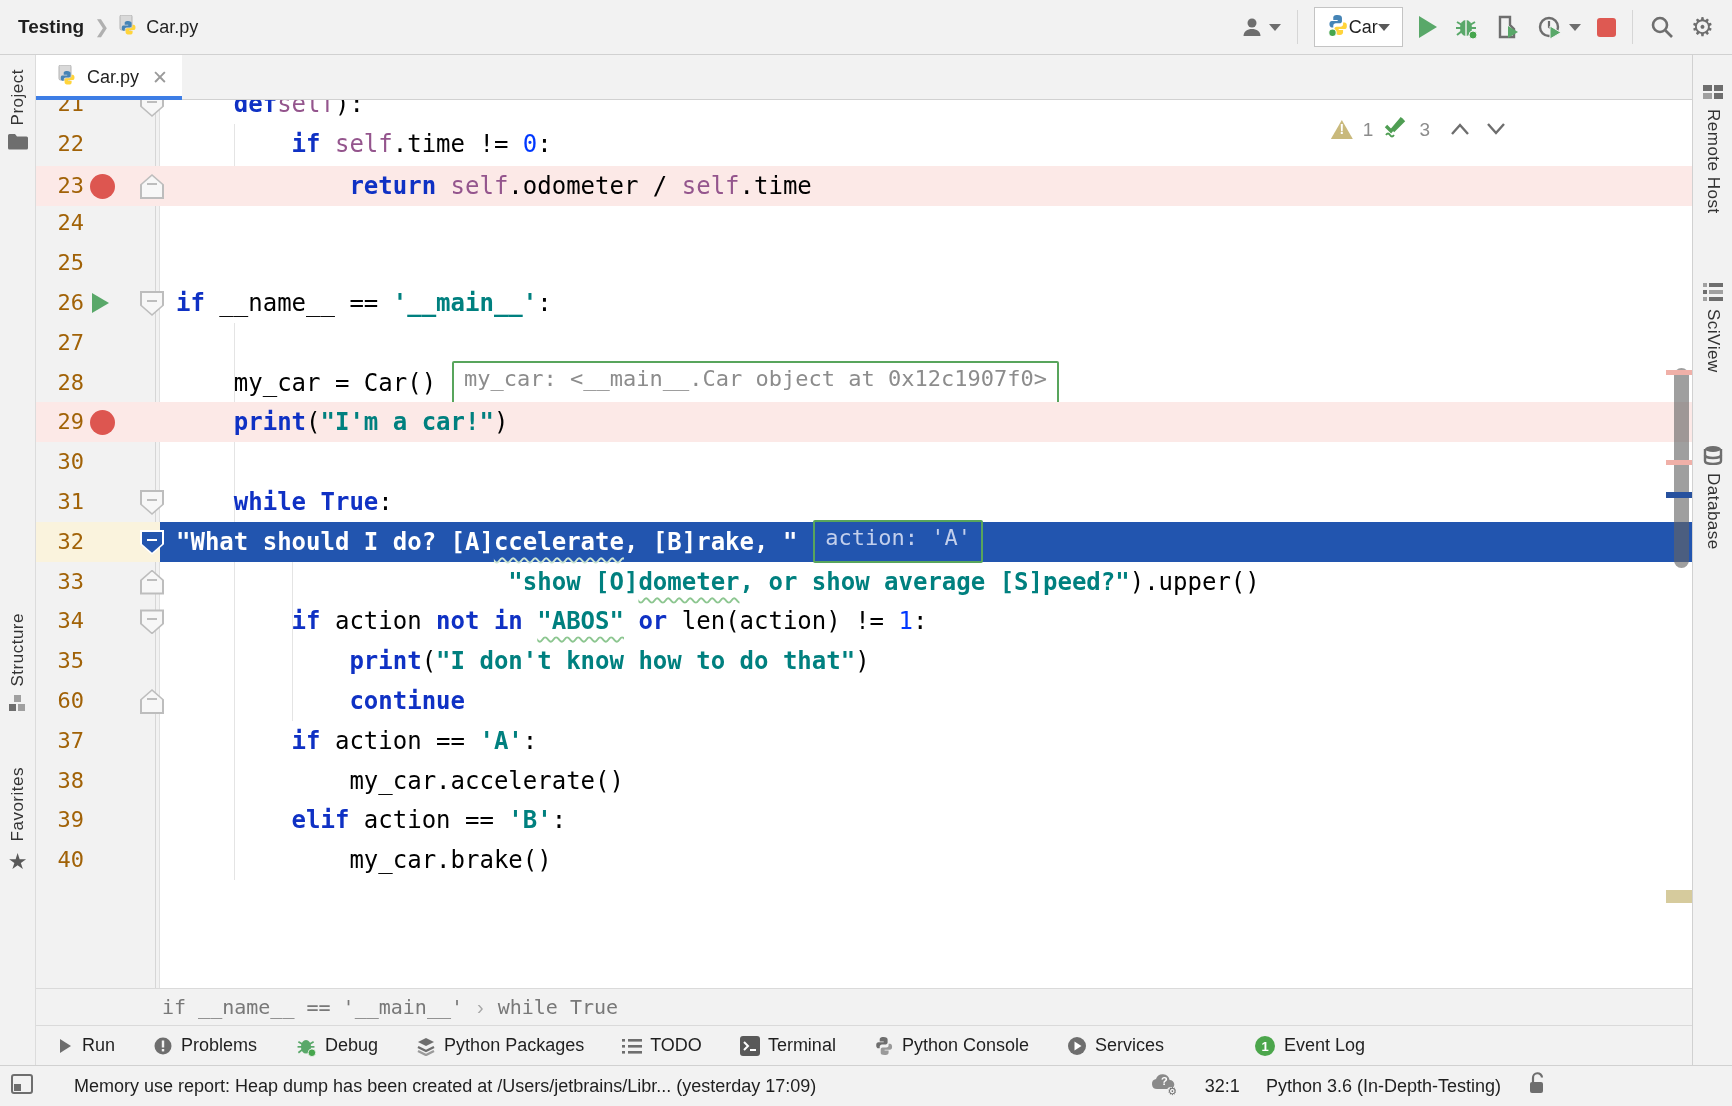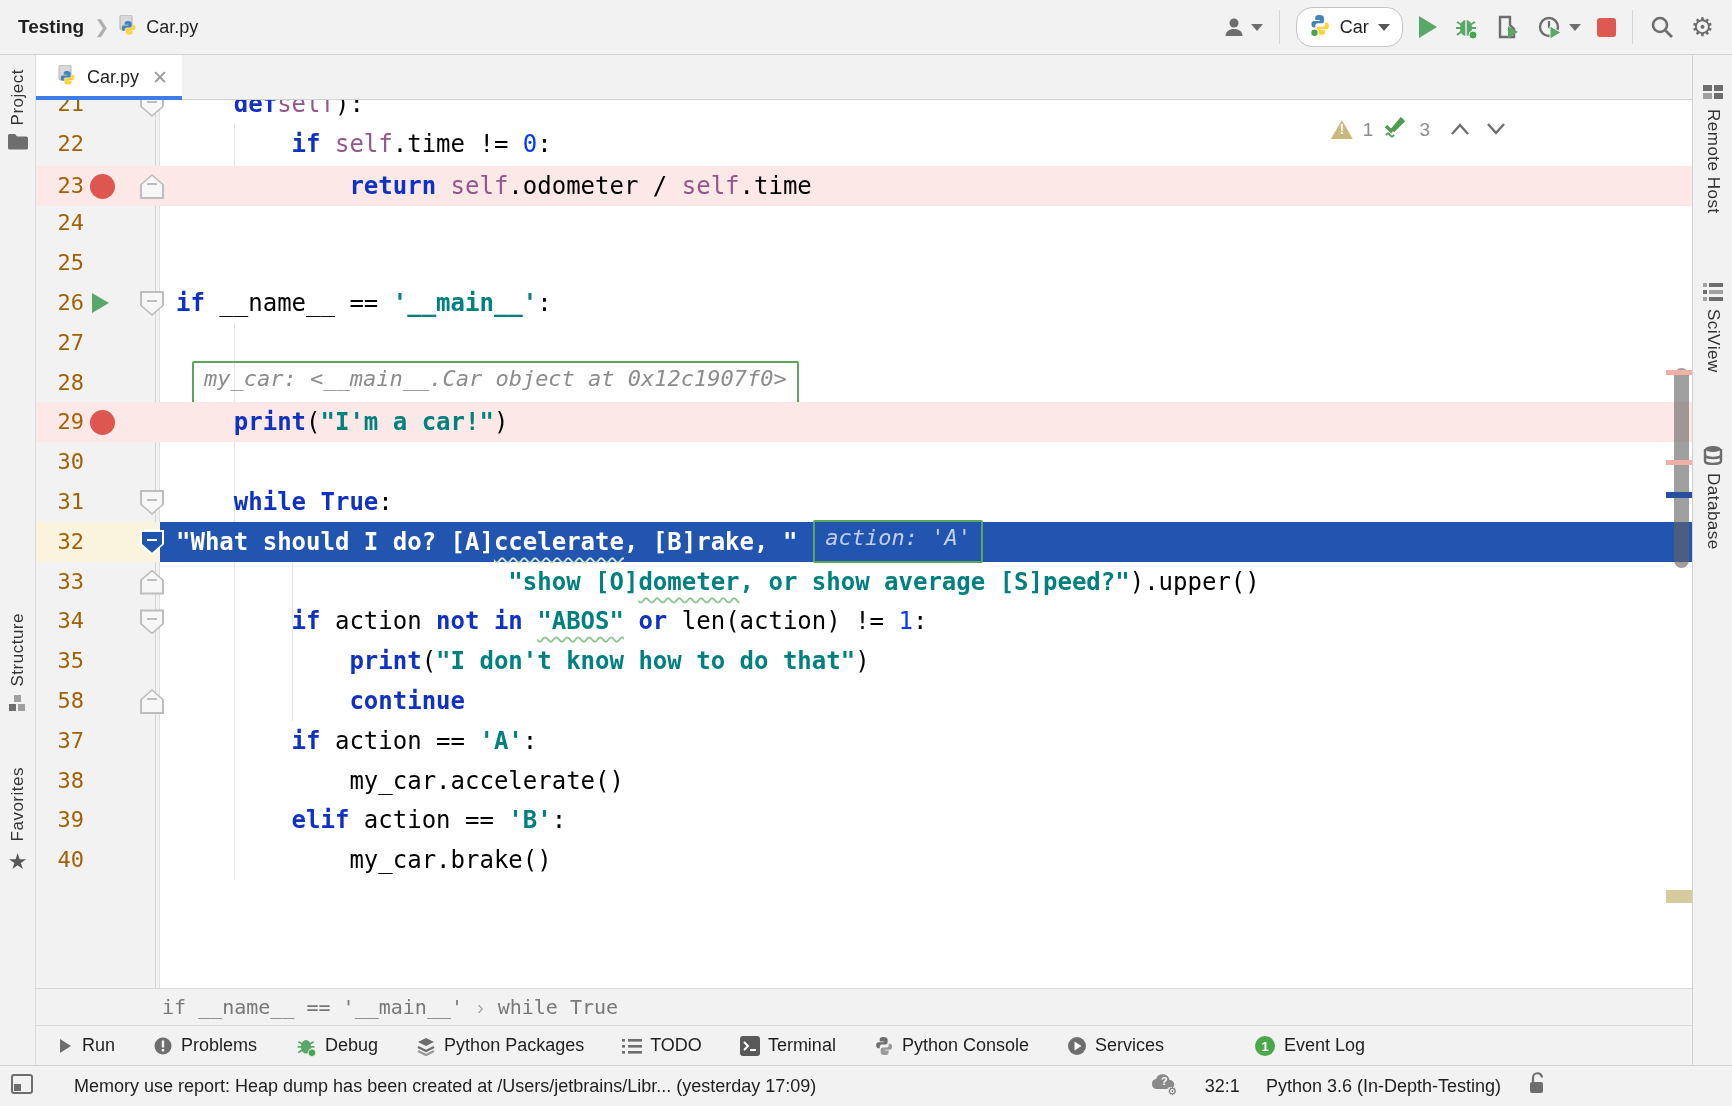"Car" .run-pill { border-radius: 16px -> 0; gap: 9px -> none }
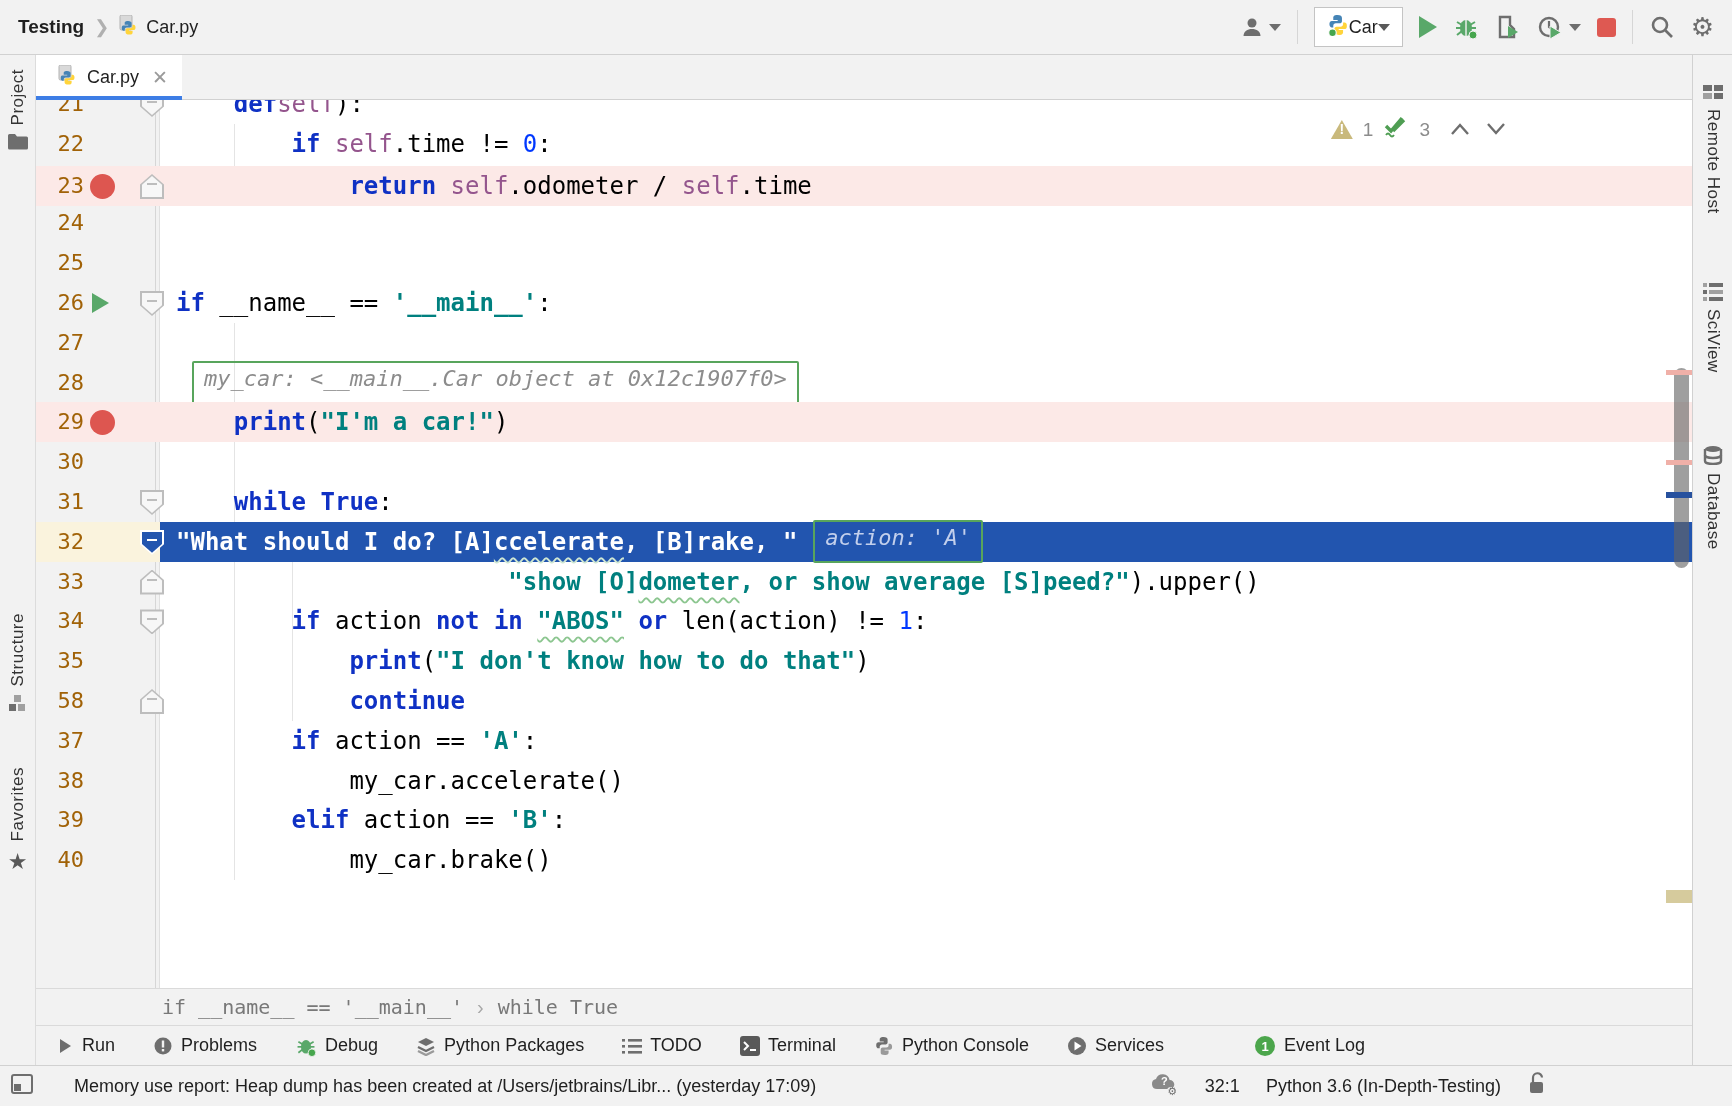"my_car = Car()" span.seg { html: none -> <span> my_car = Car()</span> }
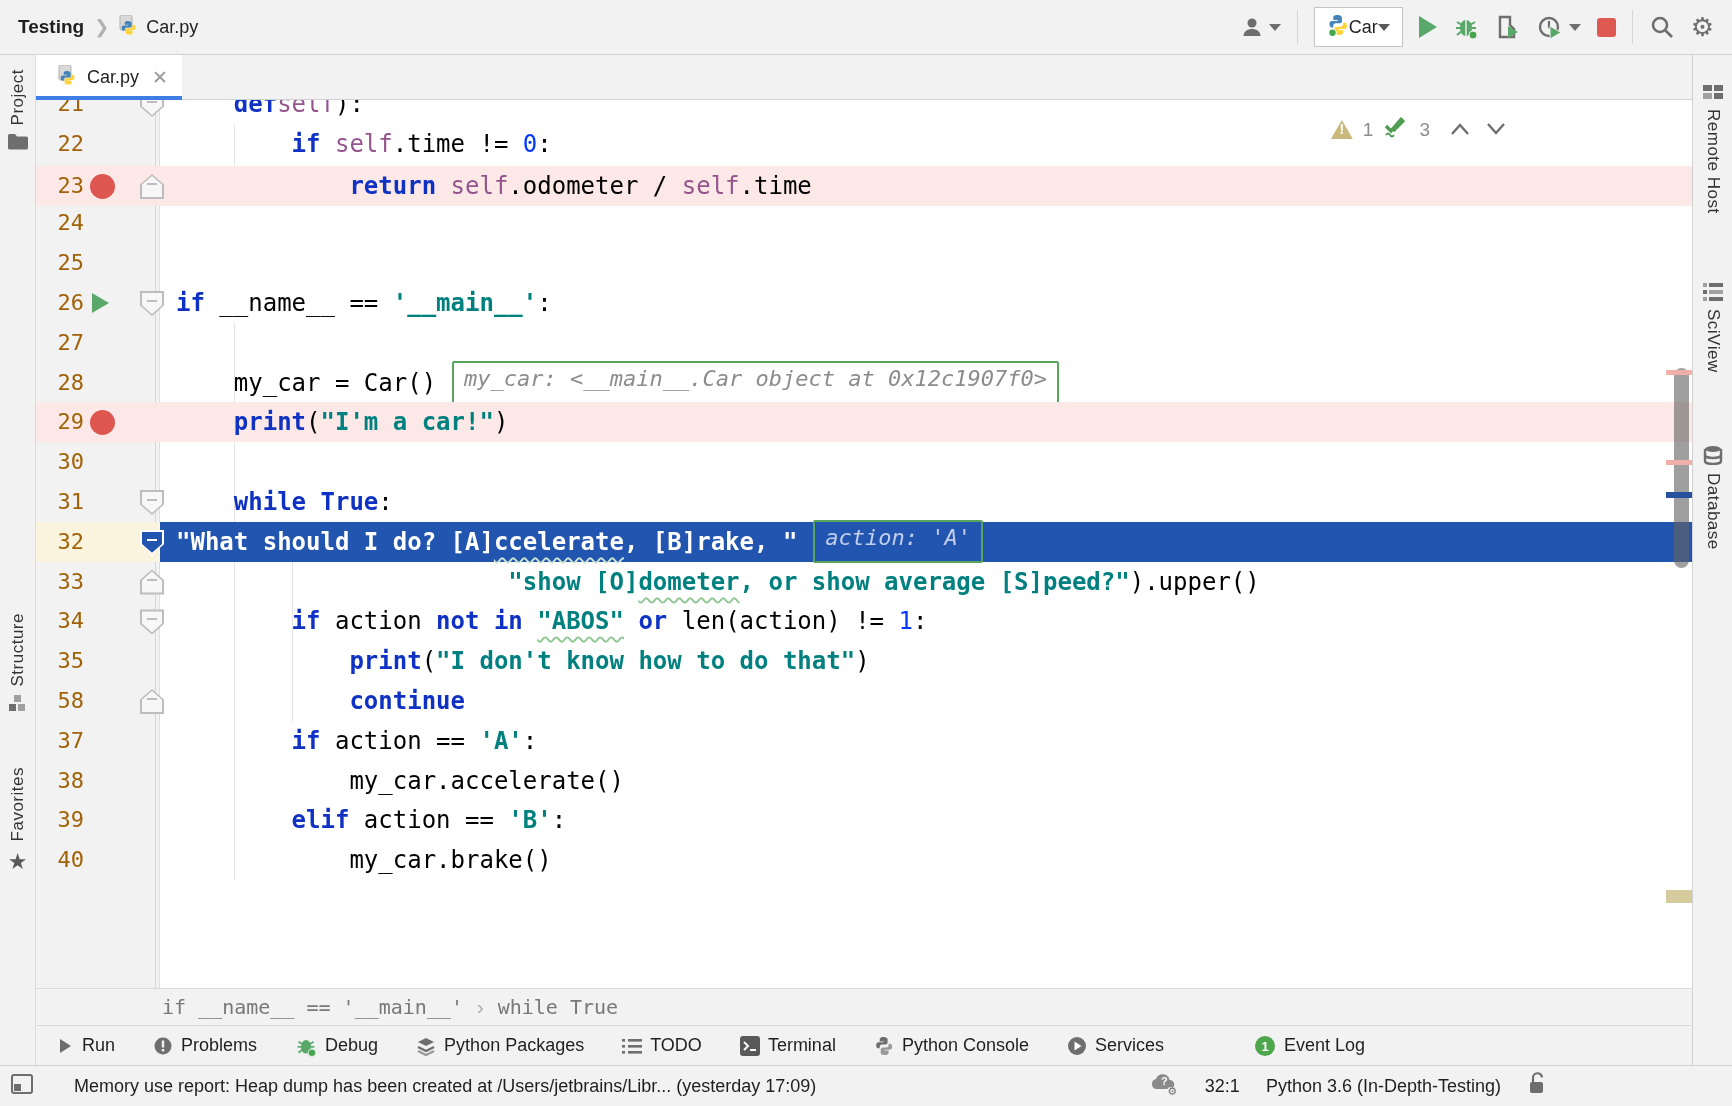"my_car: <__main__.Car object at" .hint { font-style: italic -> none }
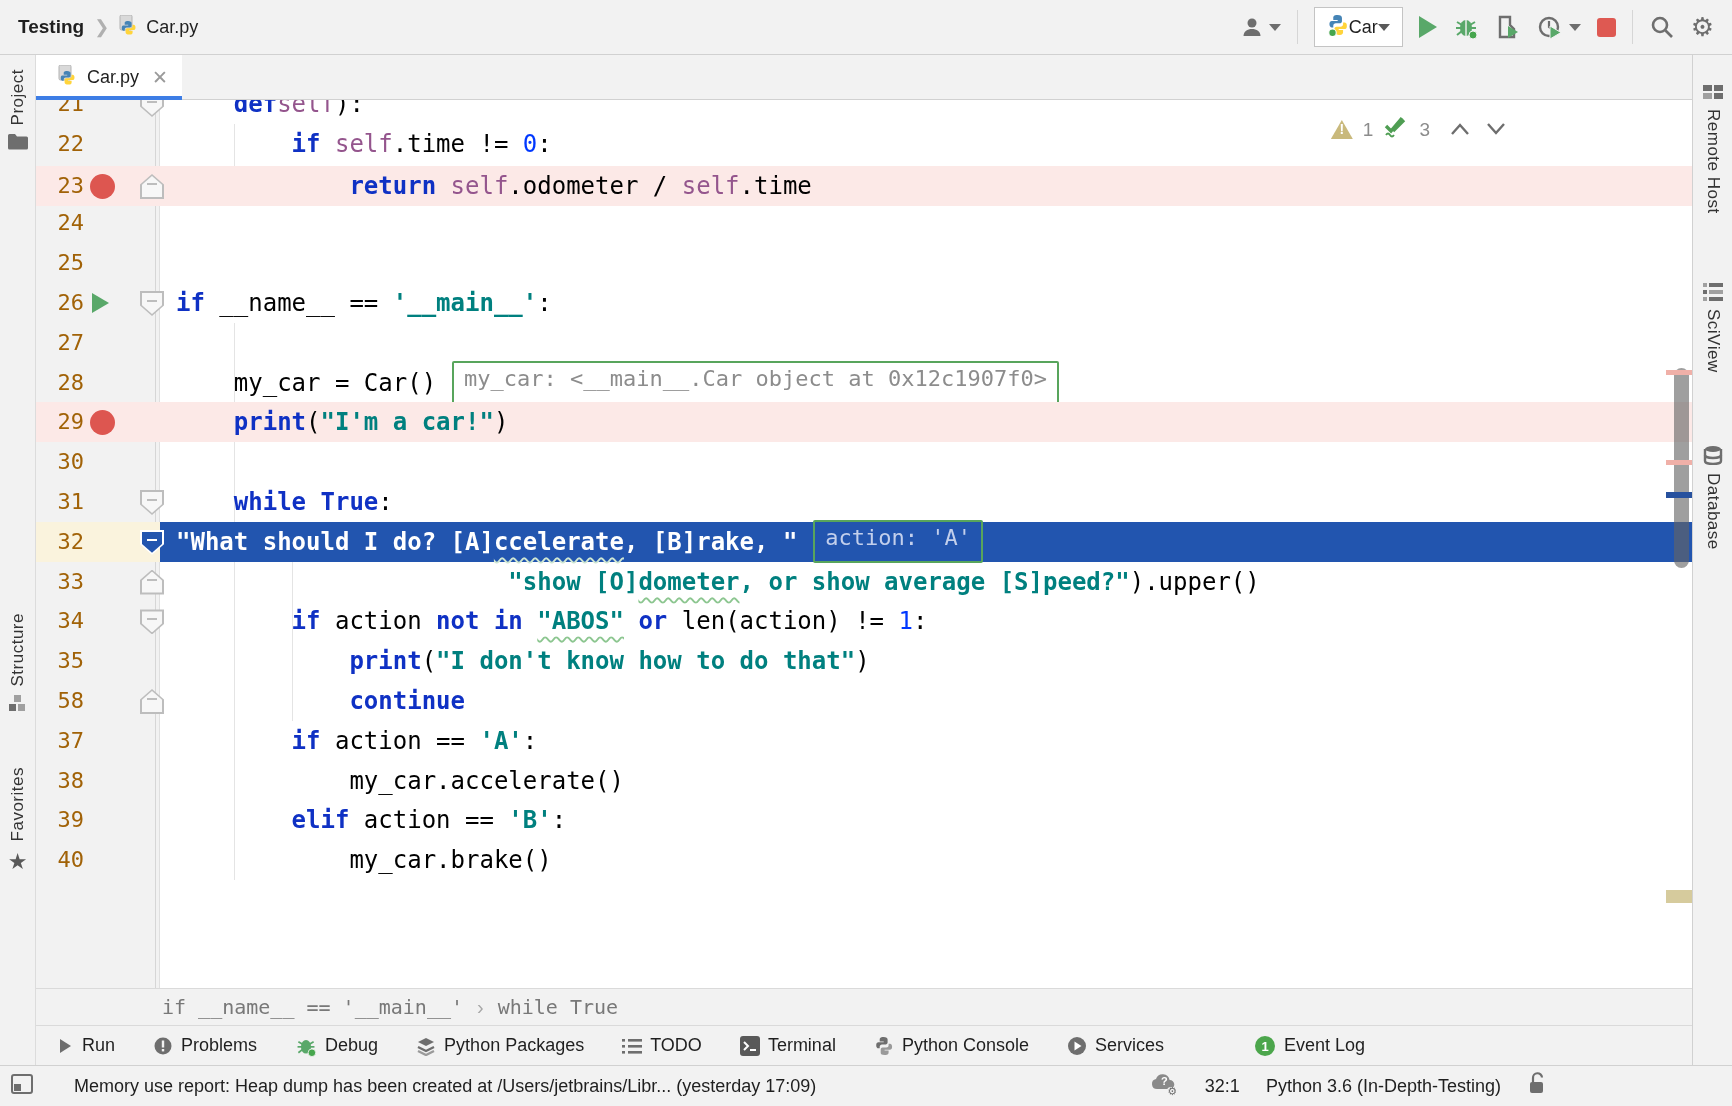"58" span.lnum { text: 58 -> 60 }
